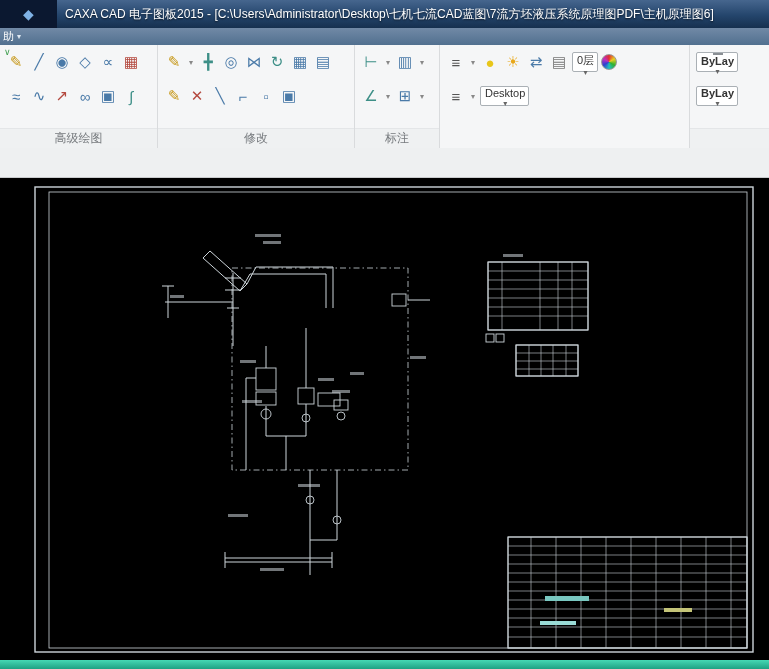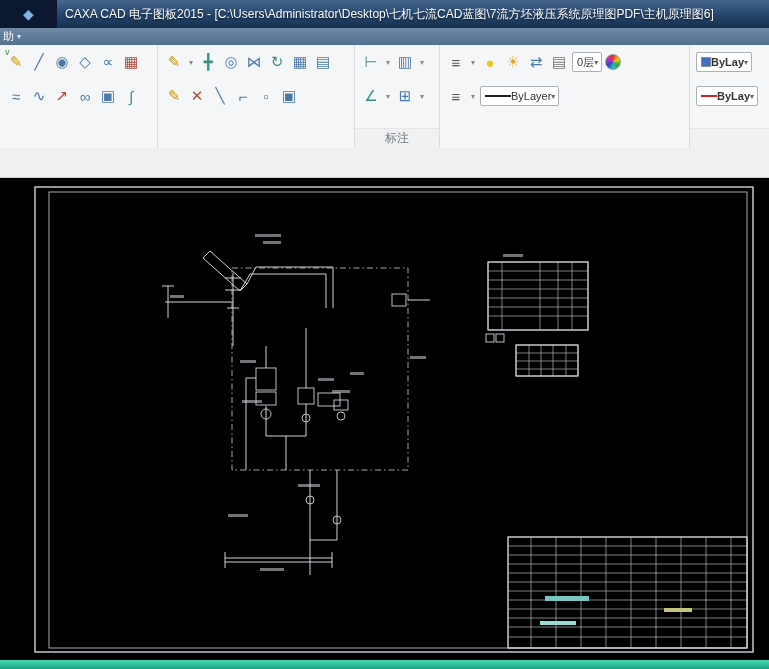"0层" .combo { flex-direction: none -> column }
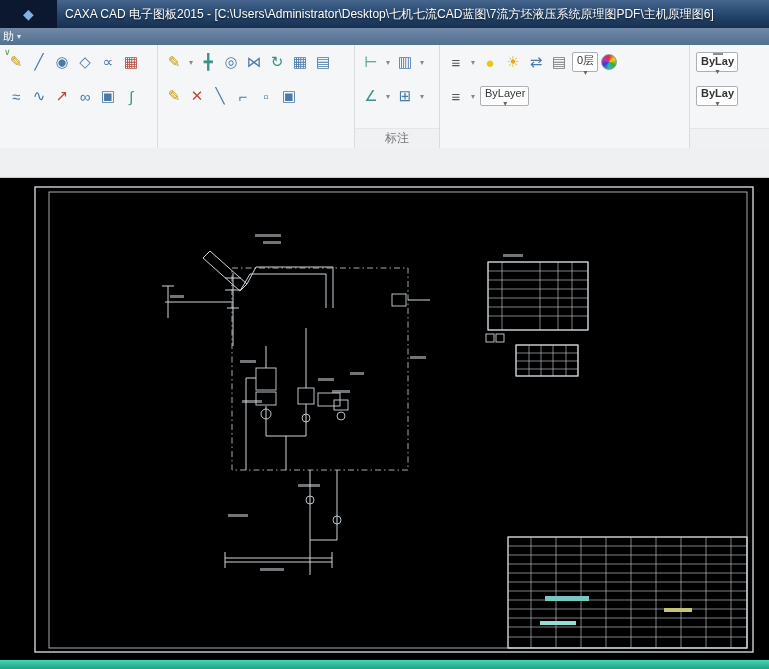"ByLayer" span.combo-text { text: ByLayer -> Desktop }
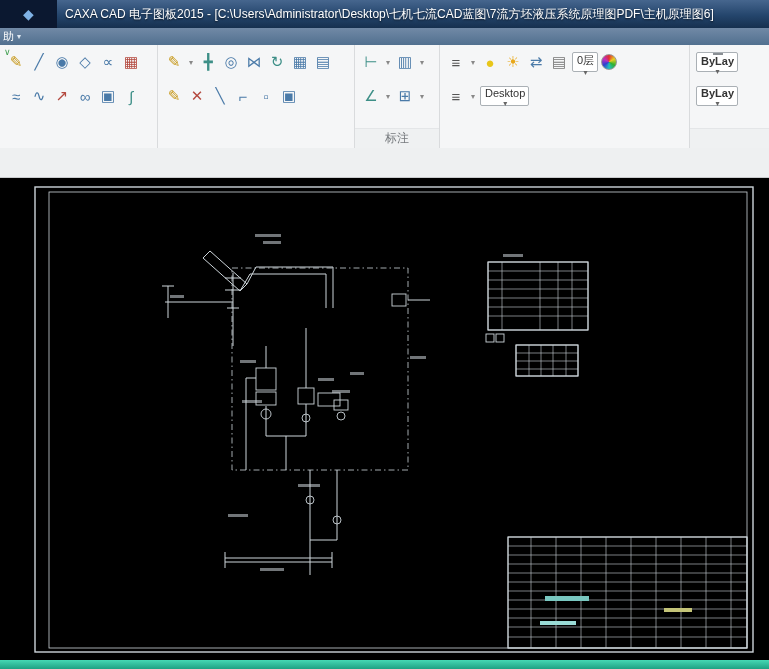"高级绘图" div.glabel { html: none -> <div>高级绘图</div> }
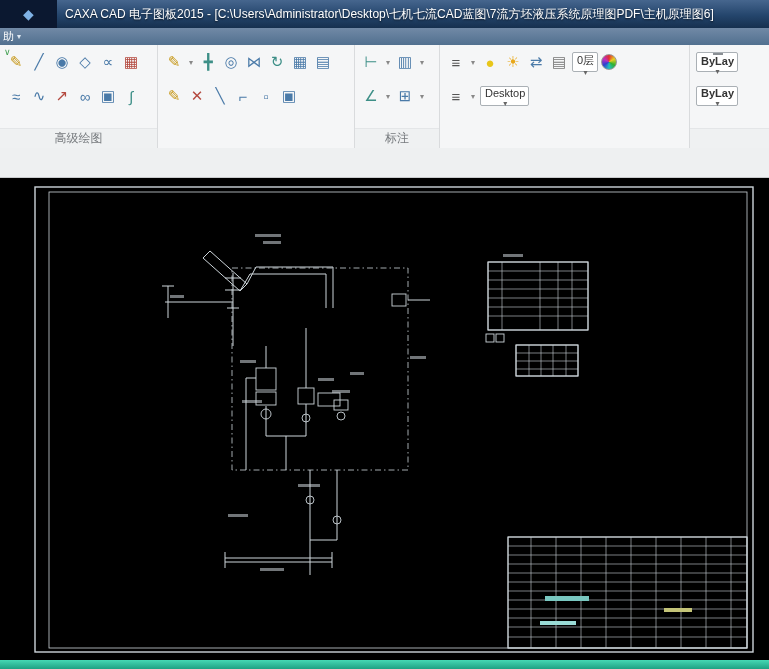"修改" div.glabel { html: none -> <div>修改</div> }
